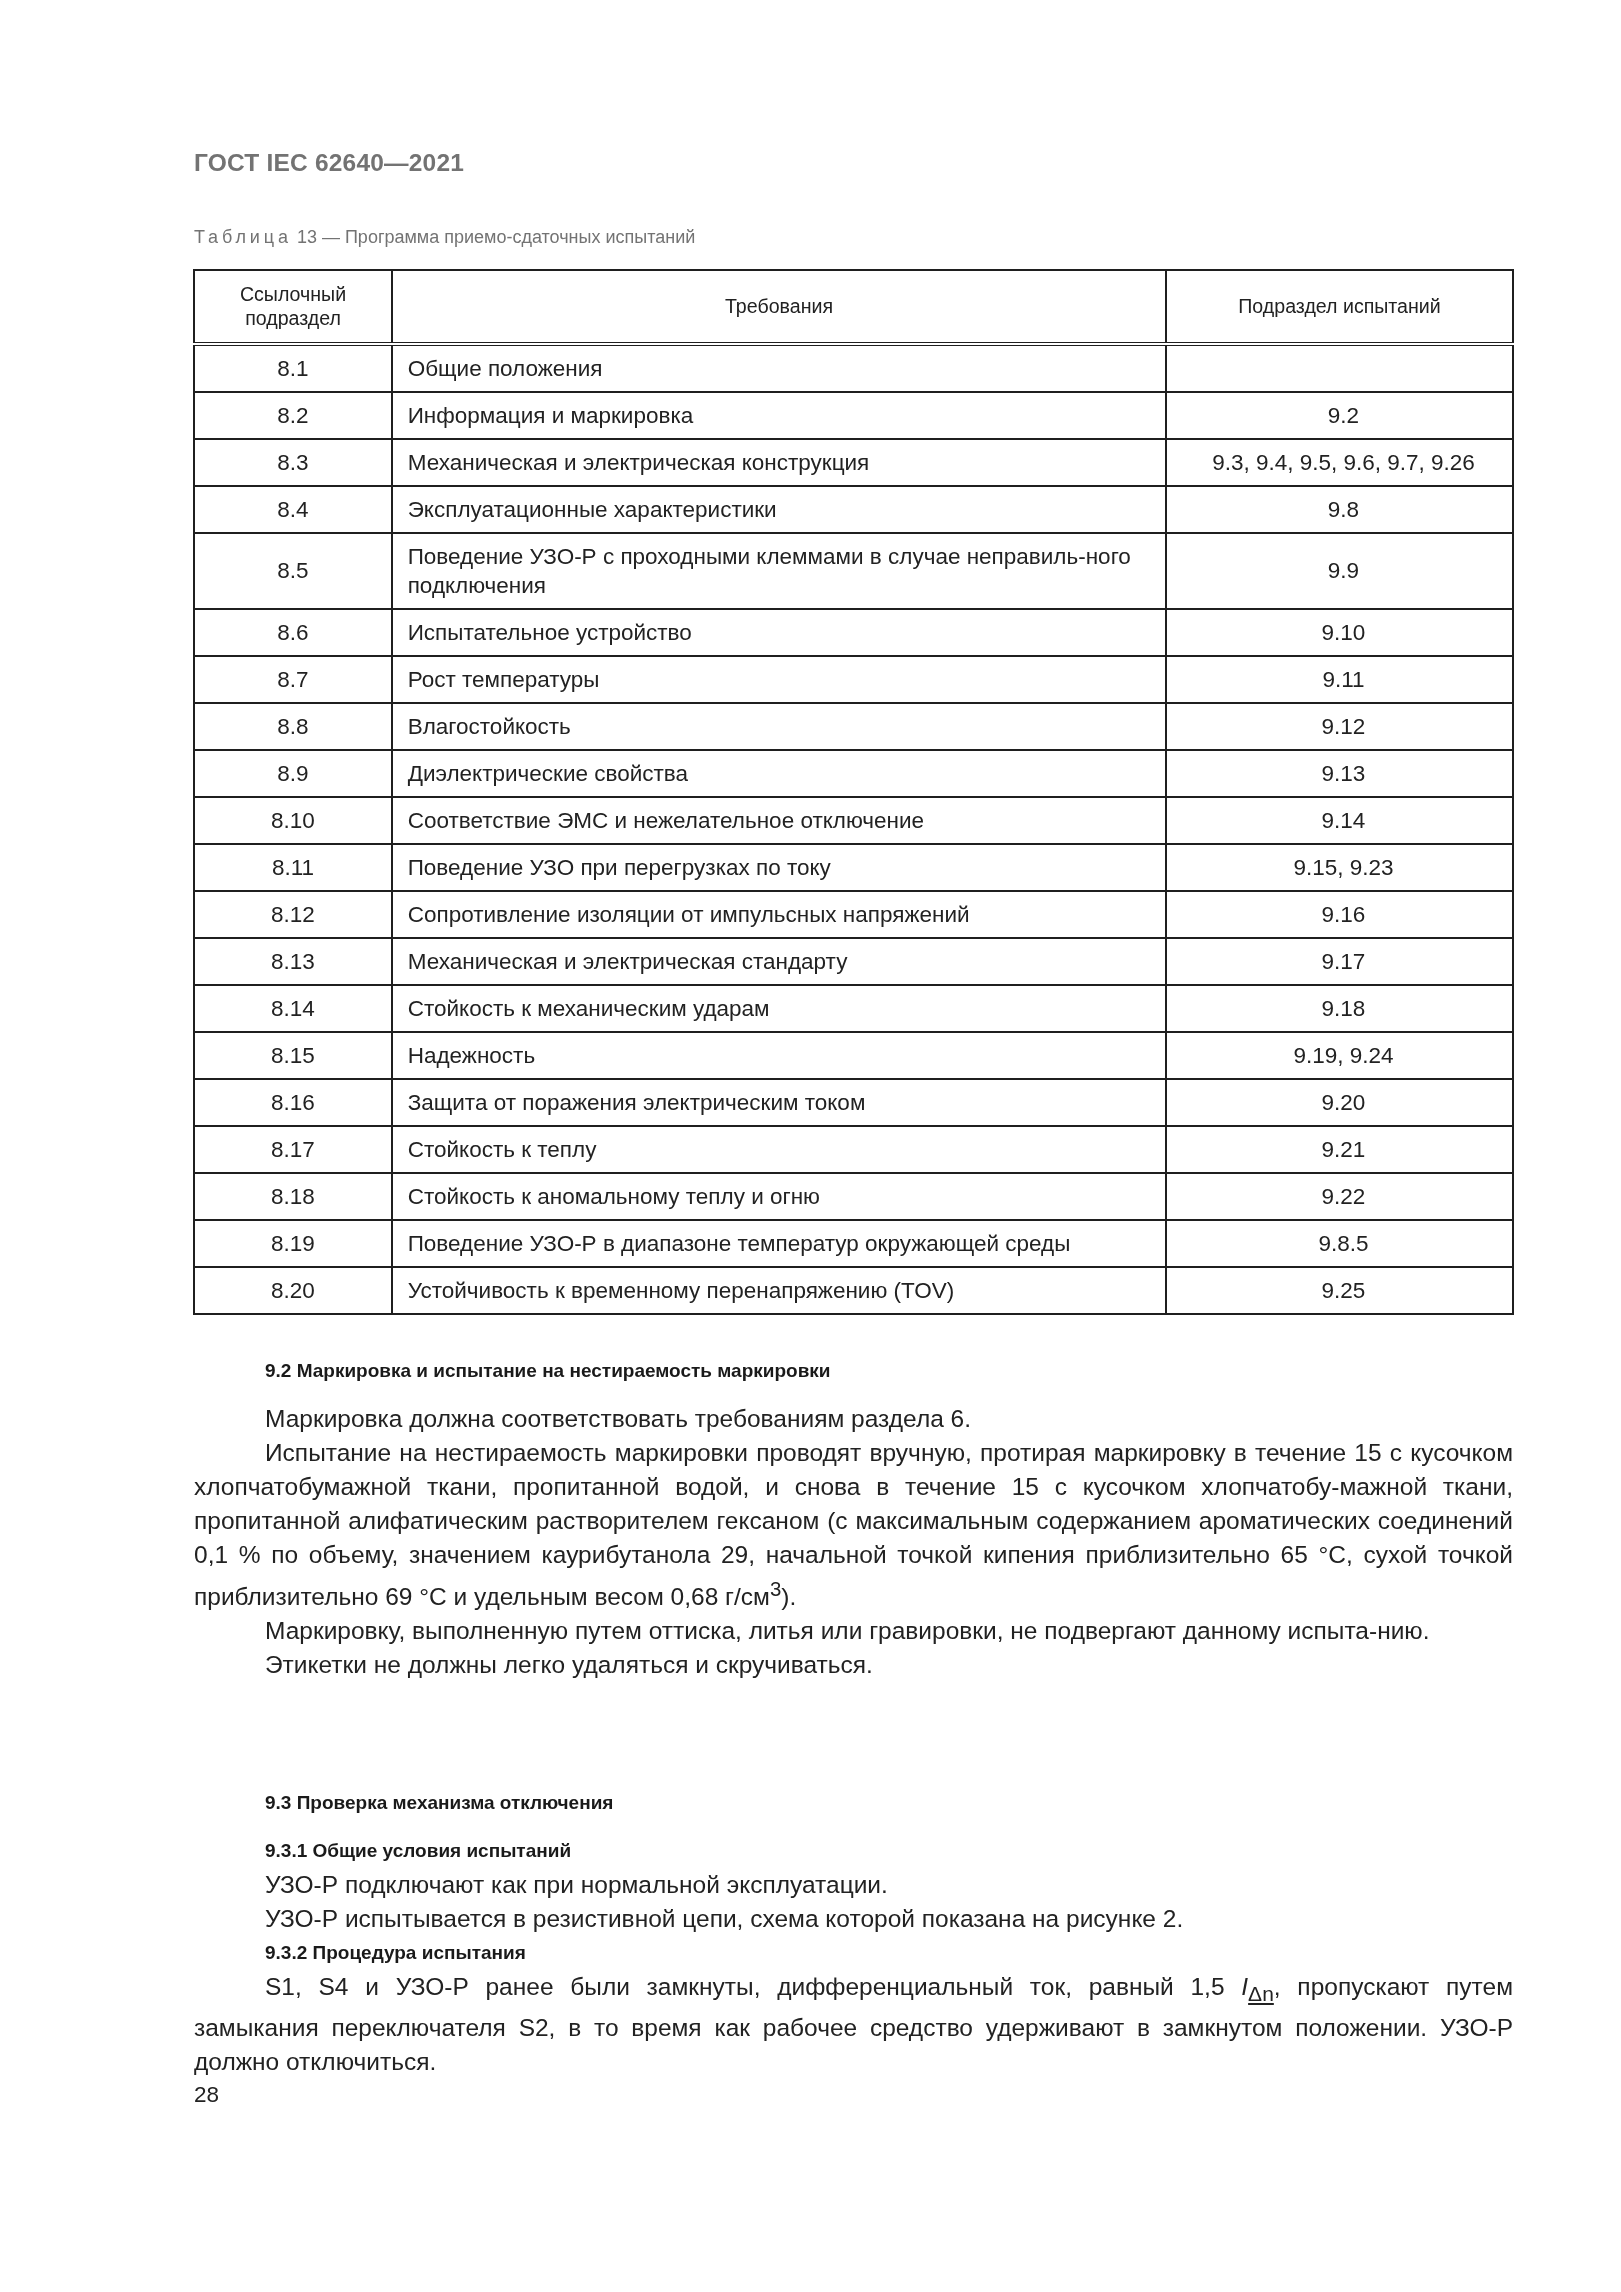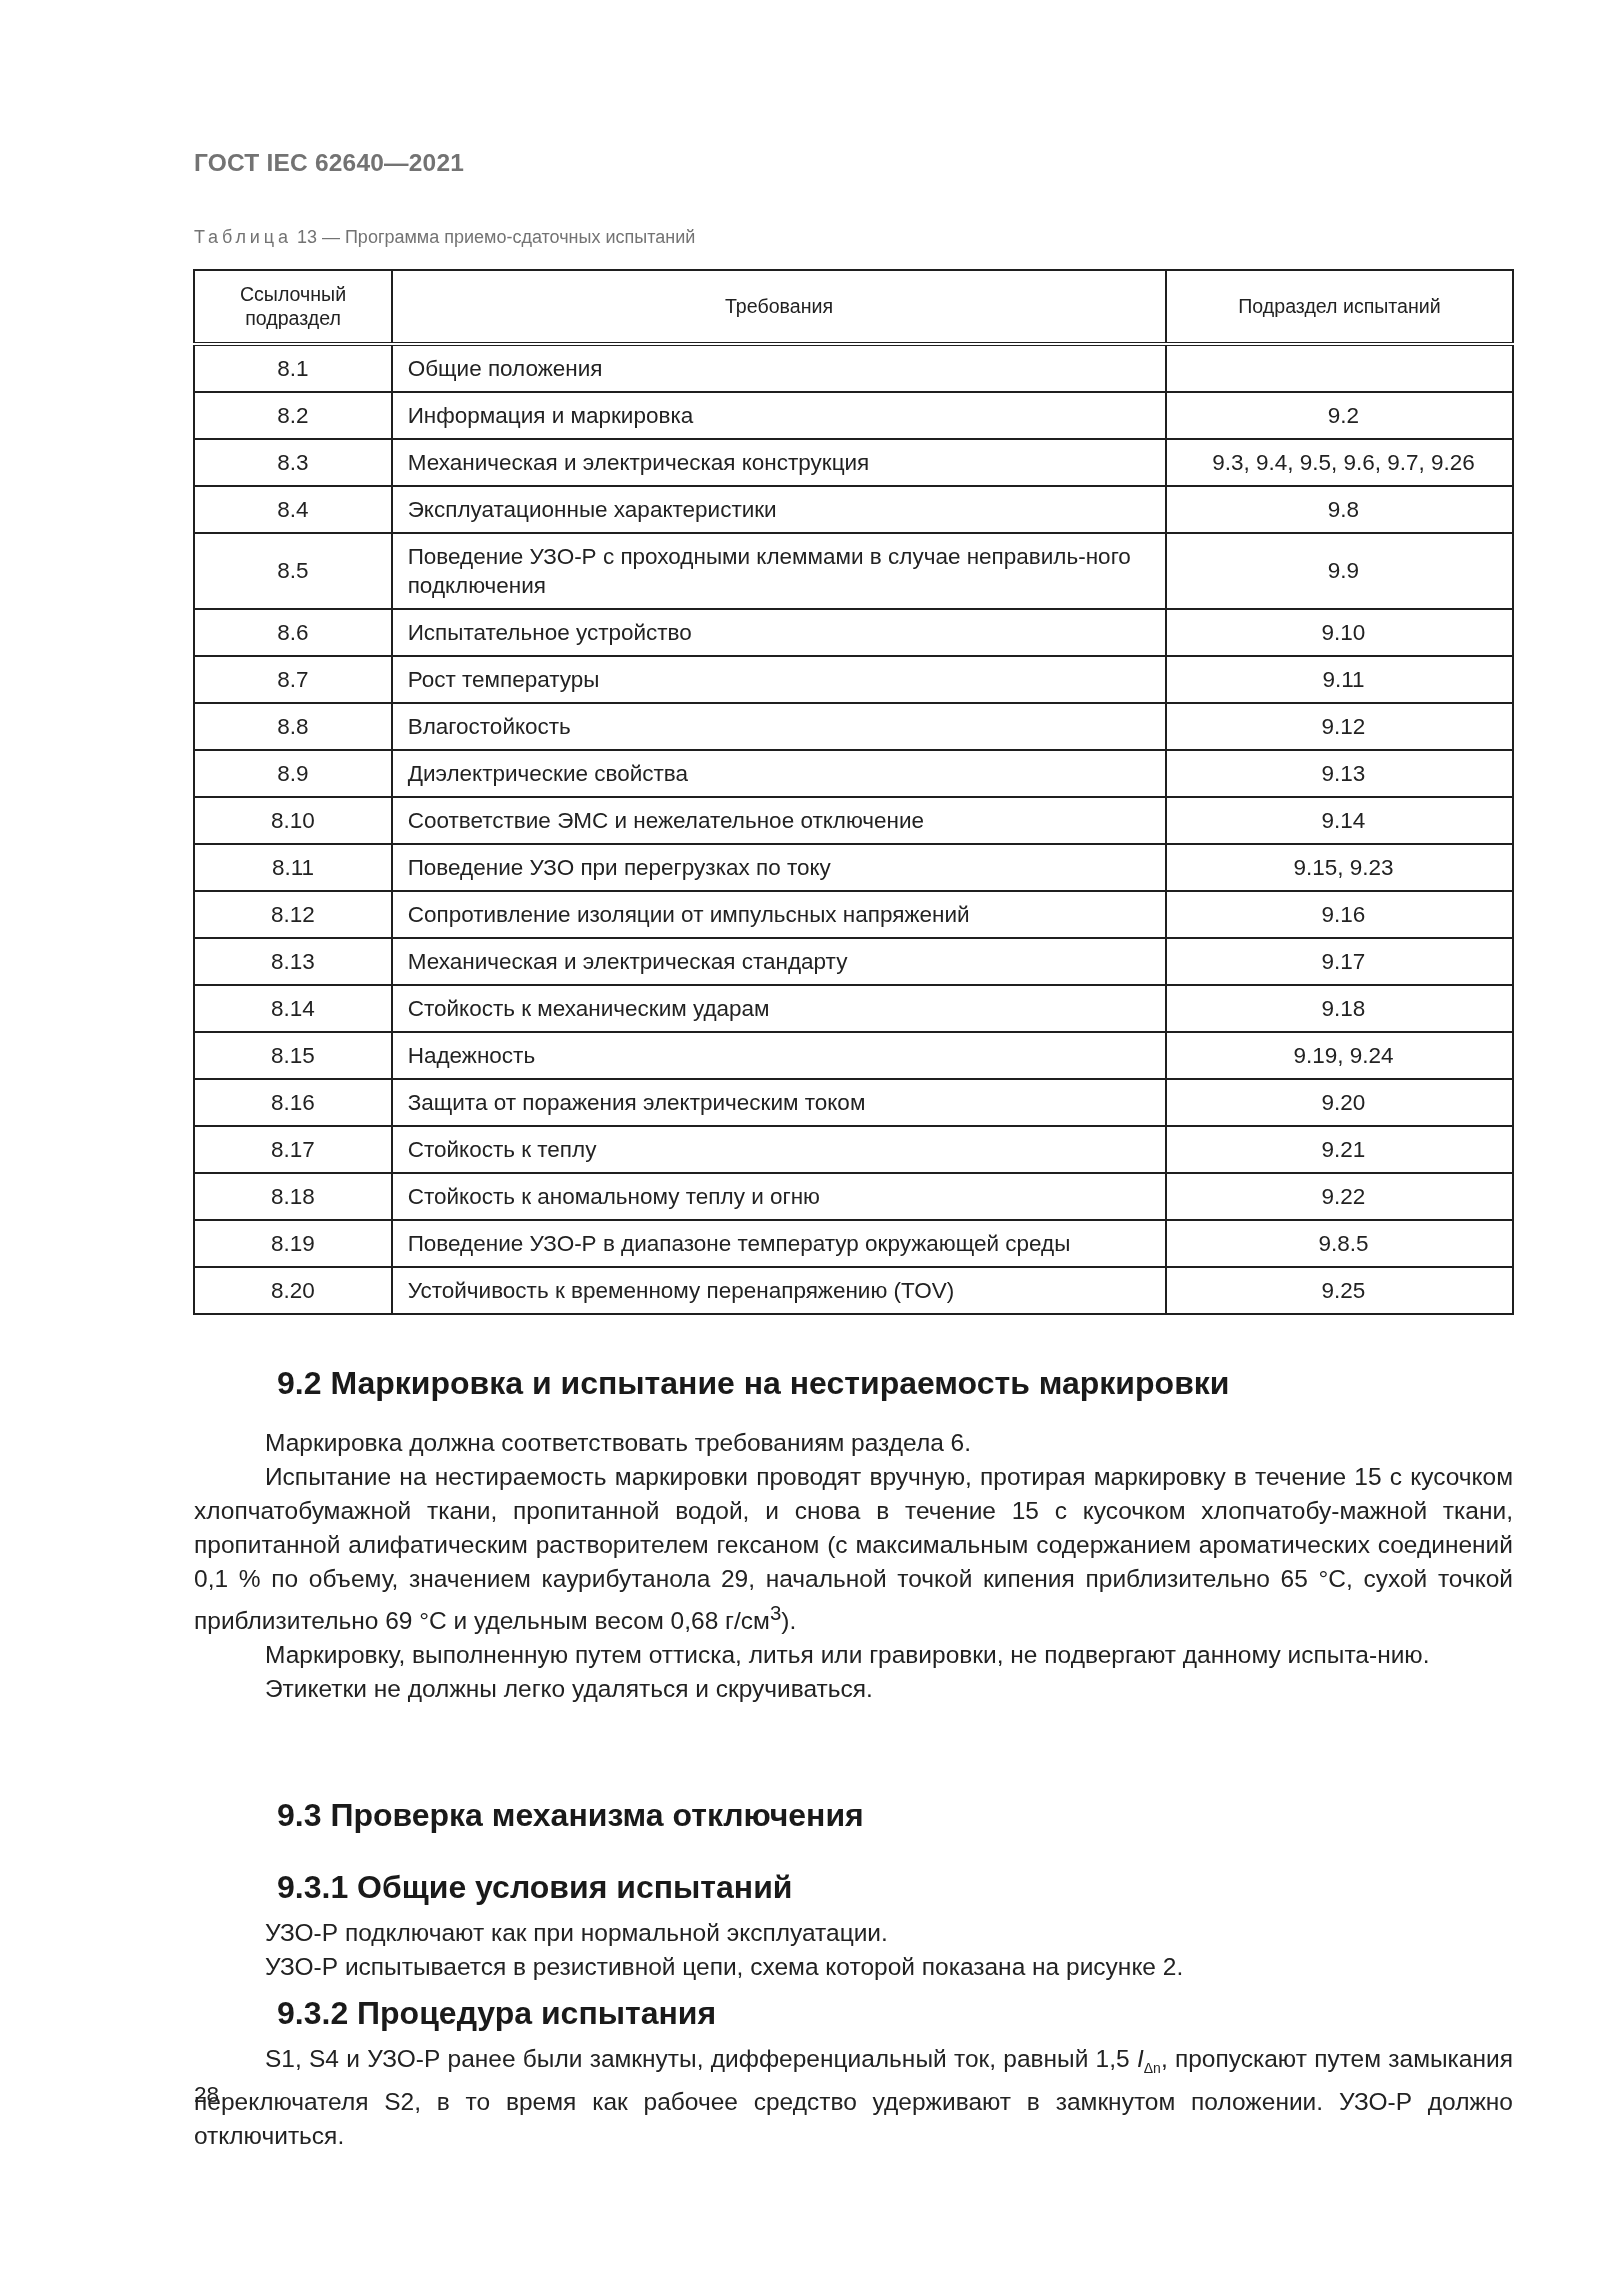"9.2 Маркировка и испытание на" .body h3 { font-size: 32px -> 19px; margin: 12px -> 0 }
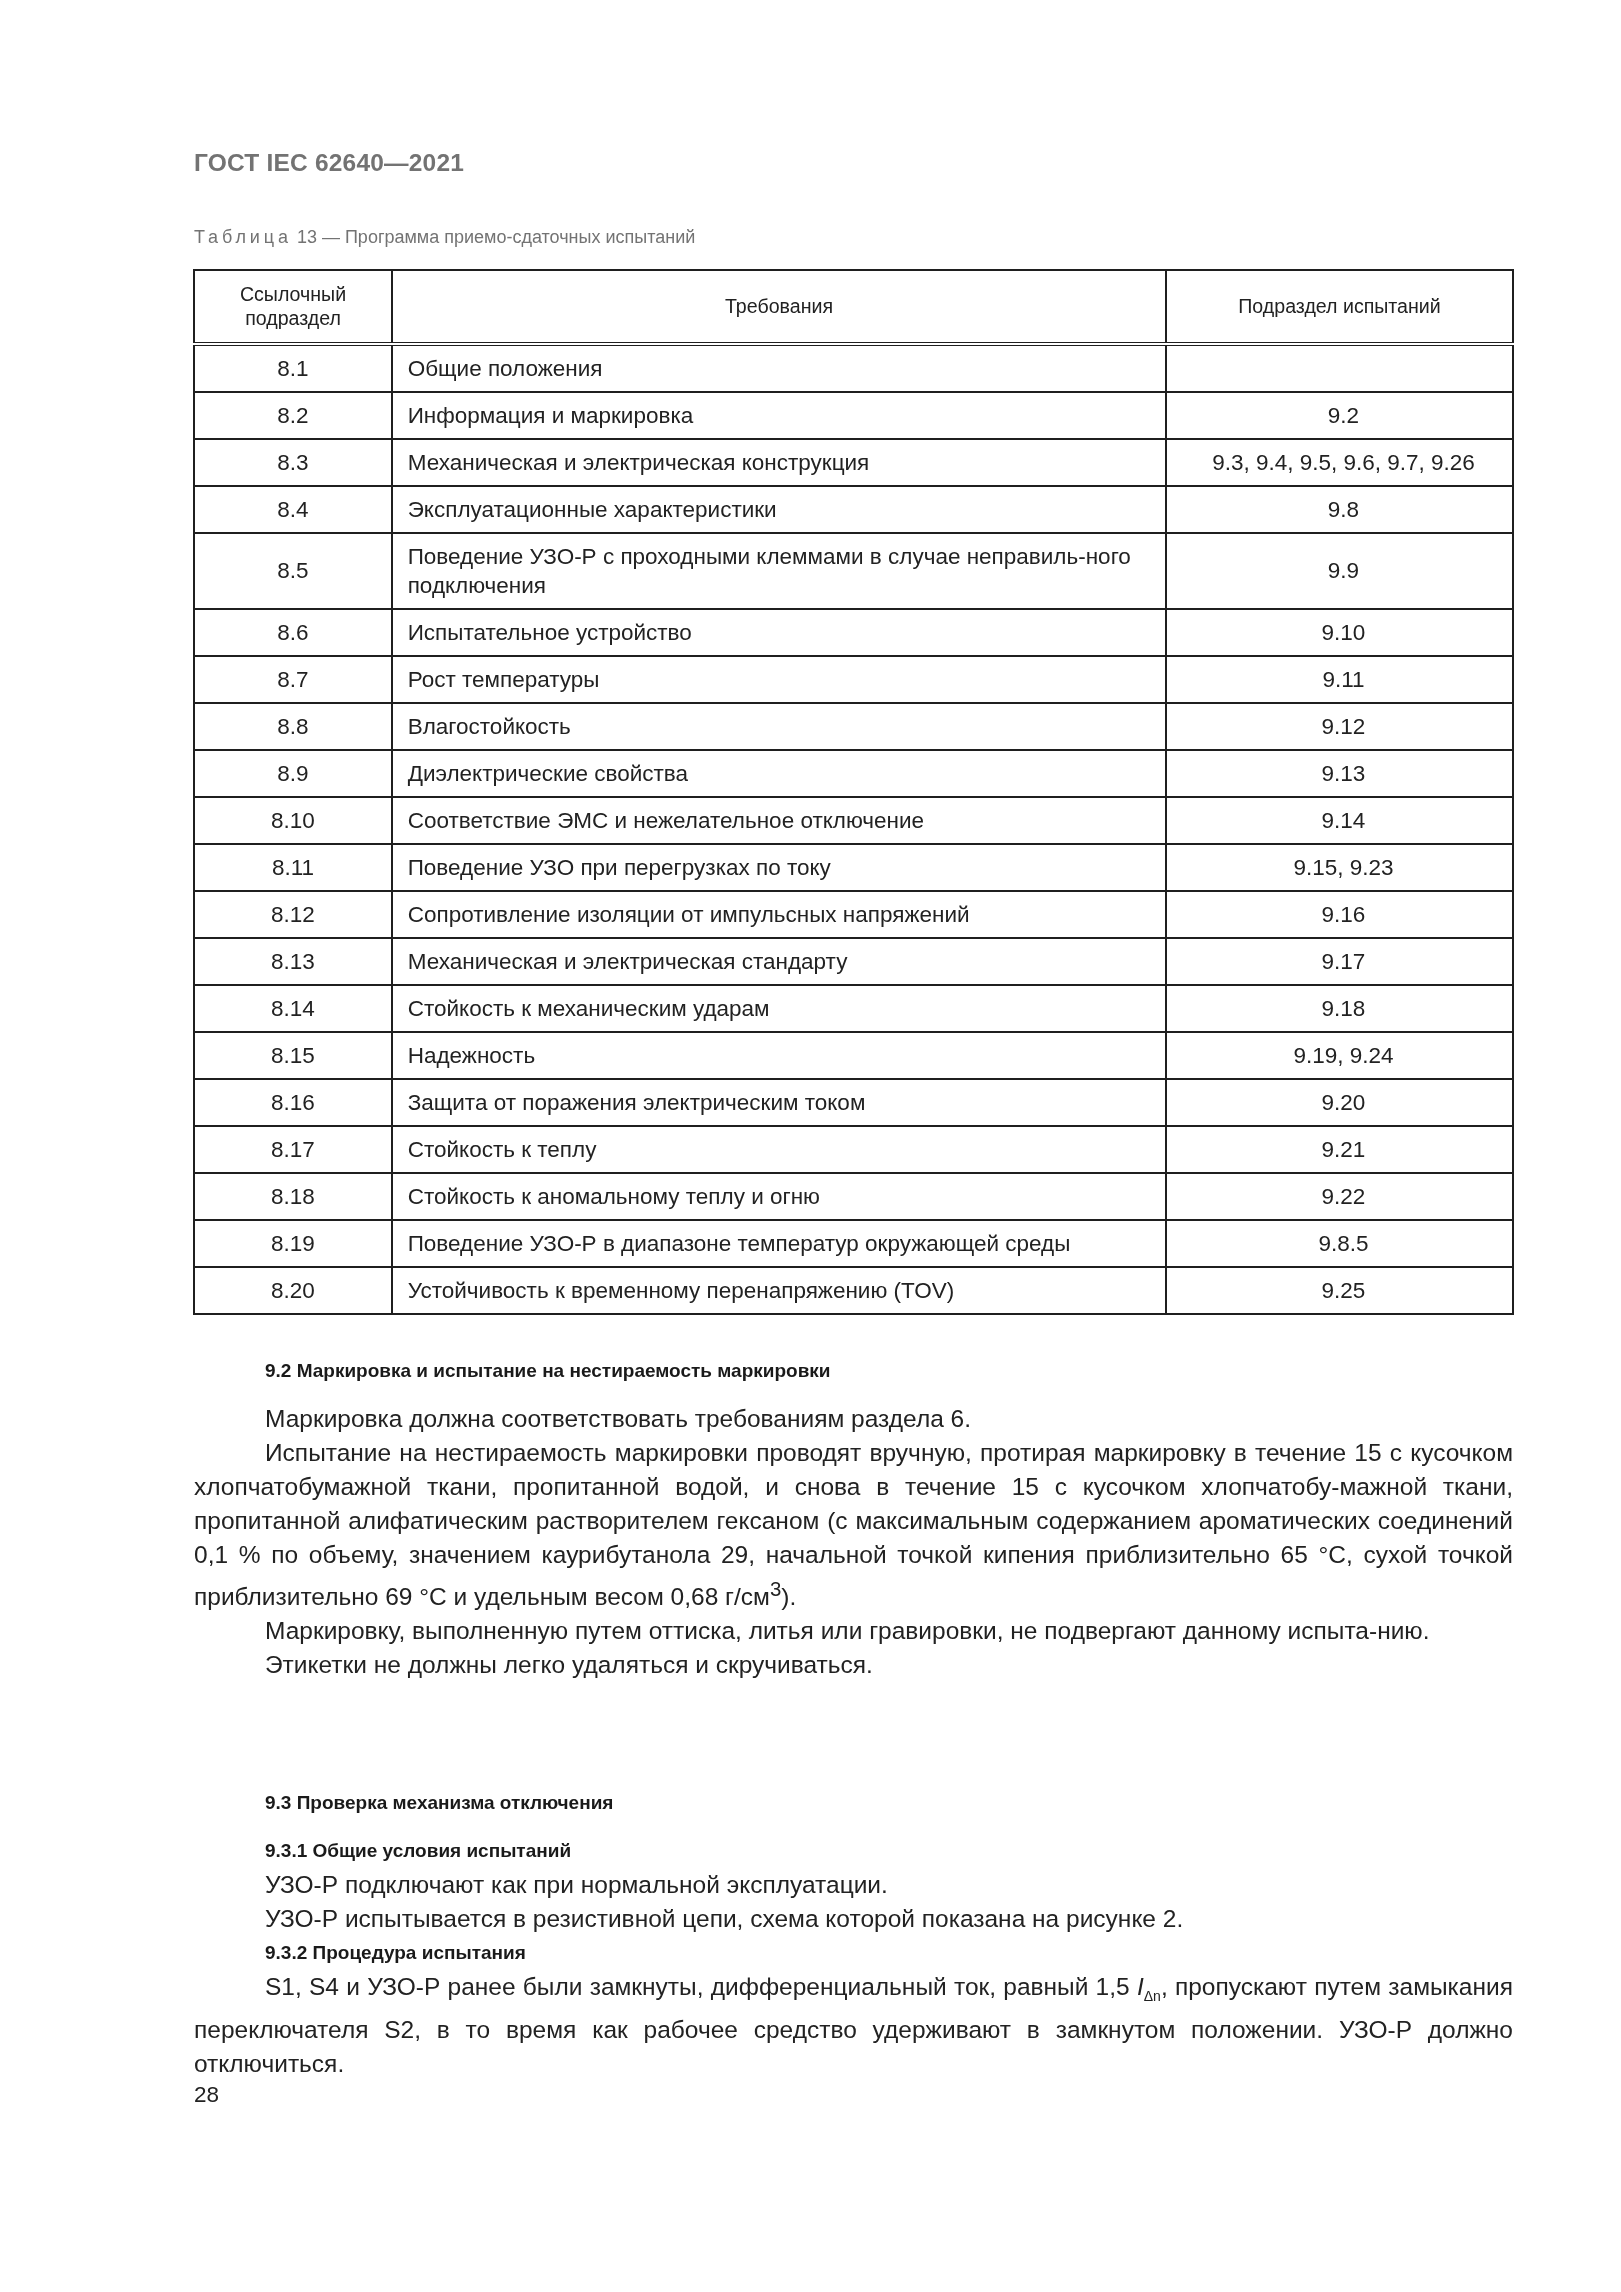"Δn" .sub small { font-size: 14px -> 21px; text-decoration: none -> underline }
